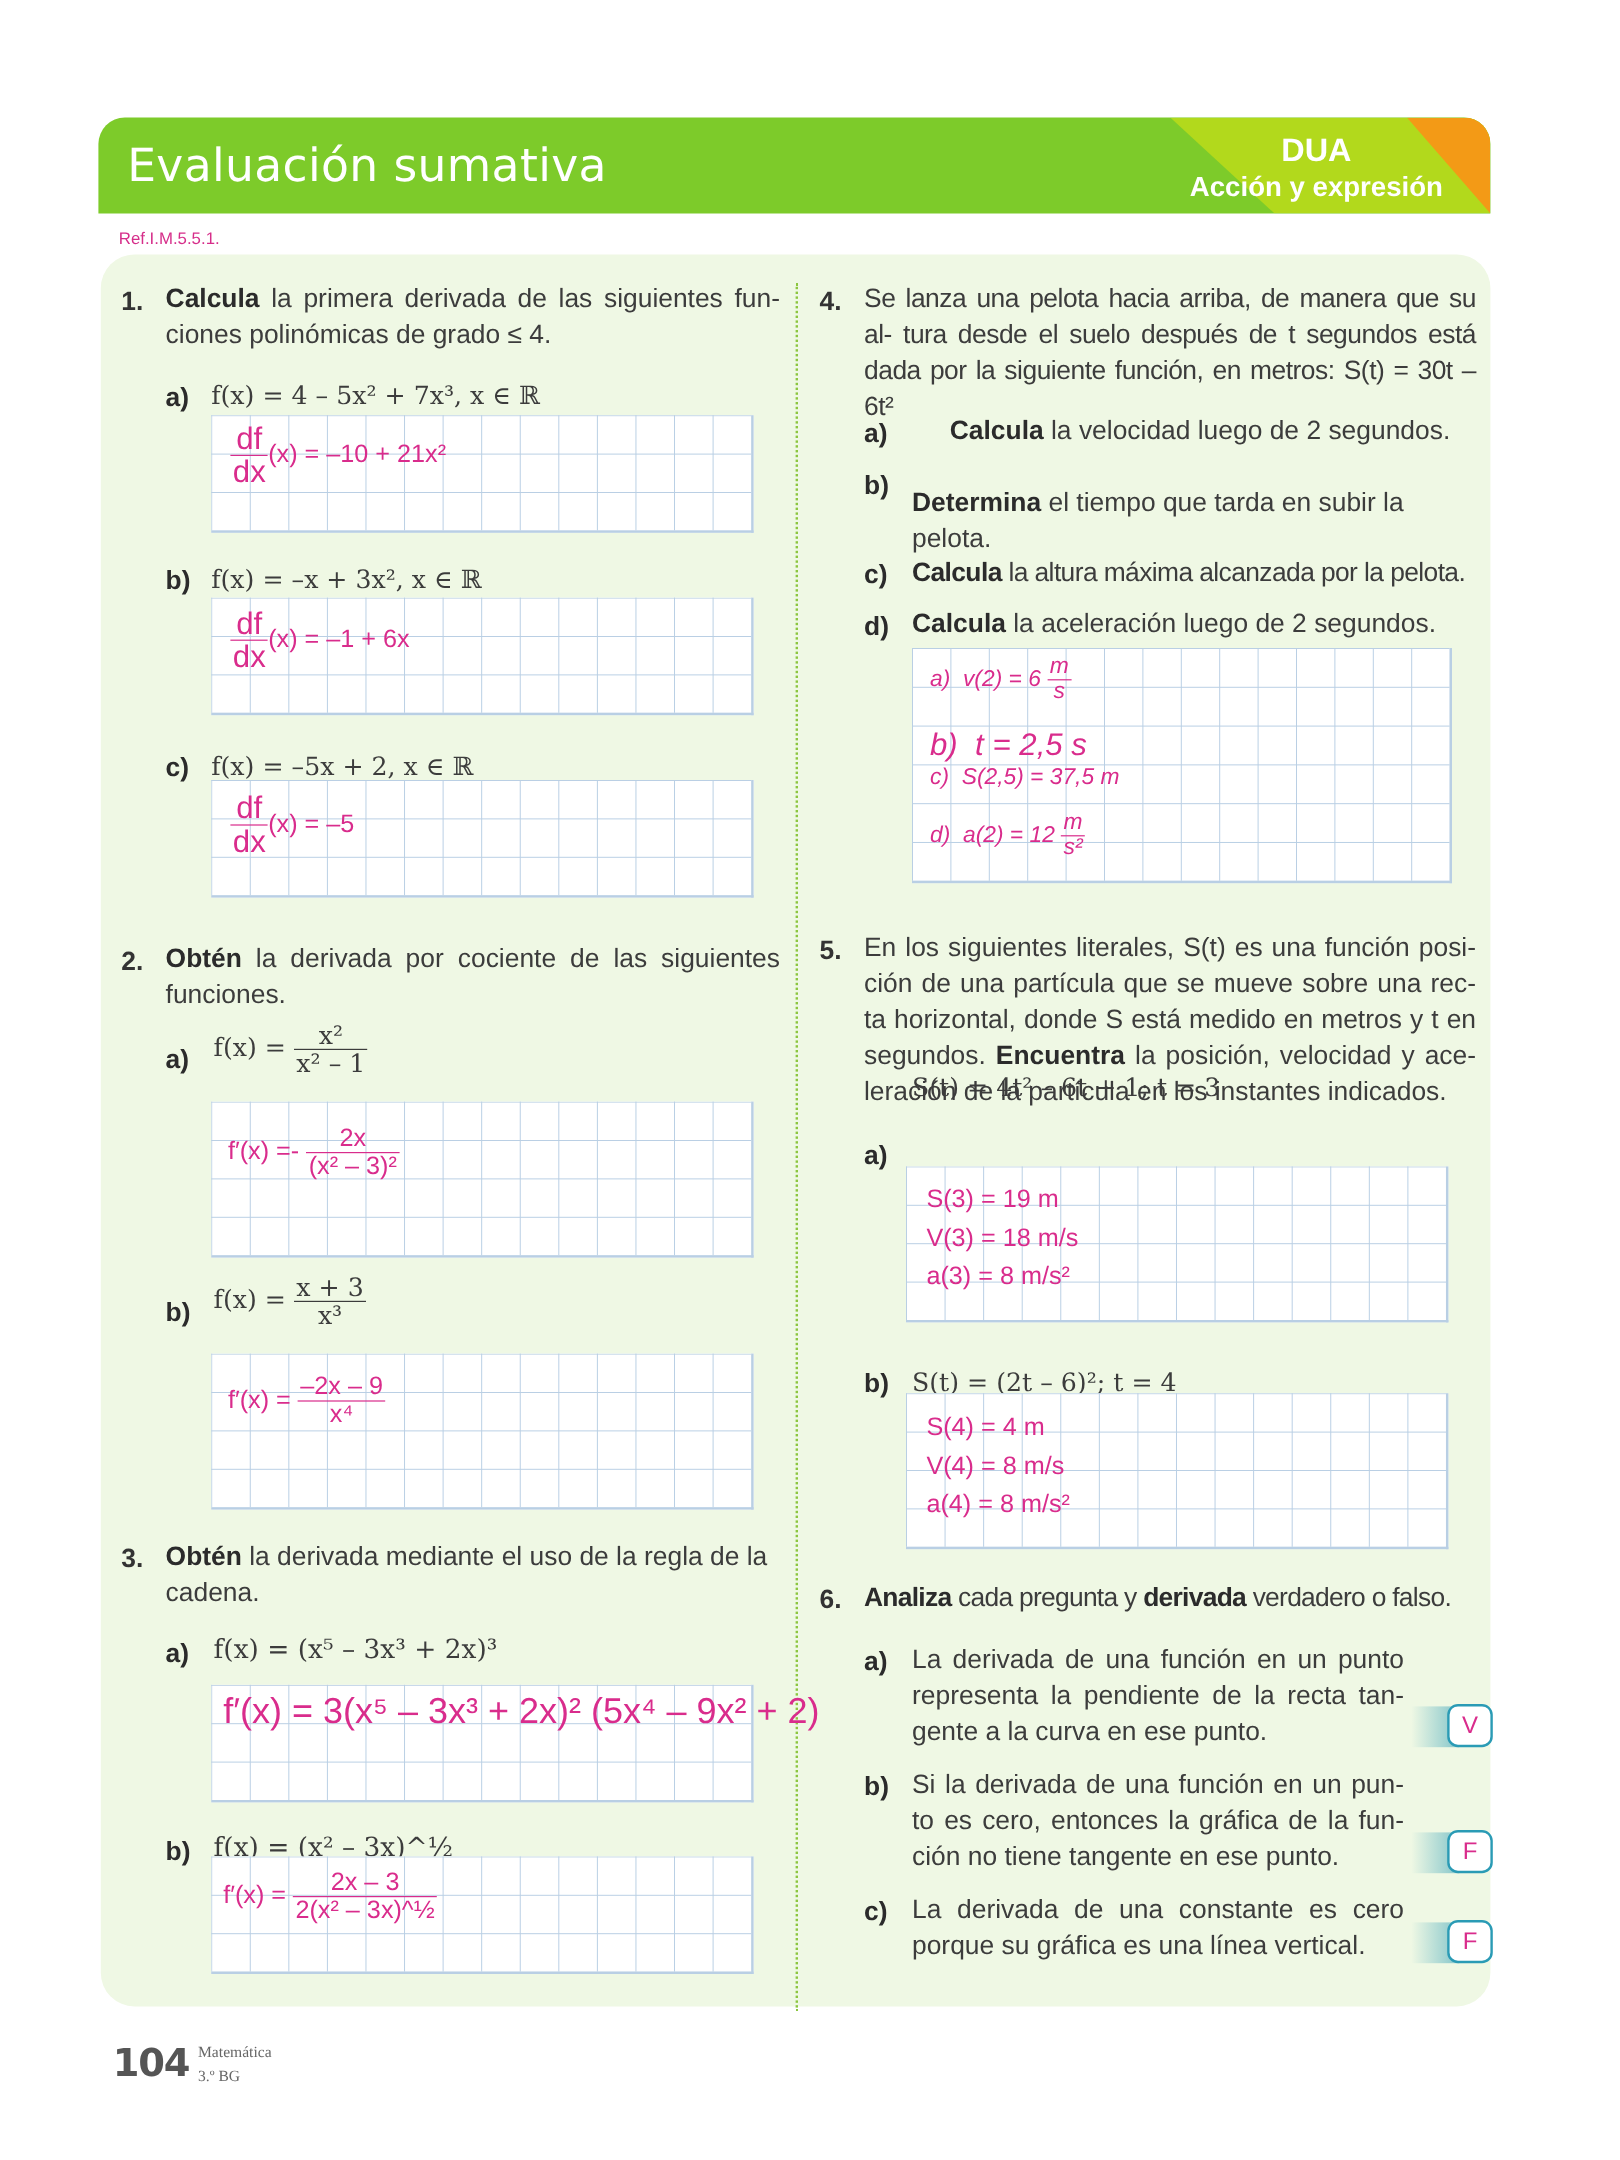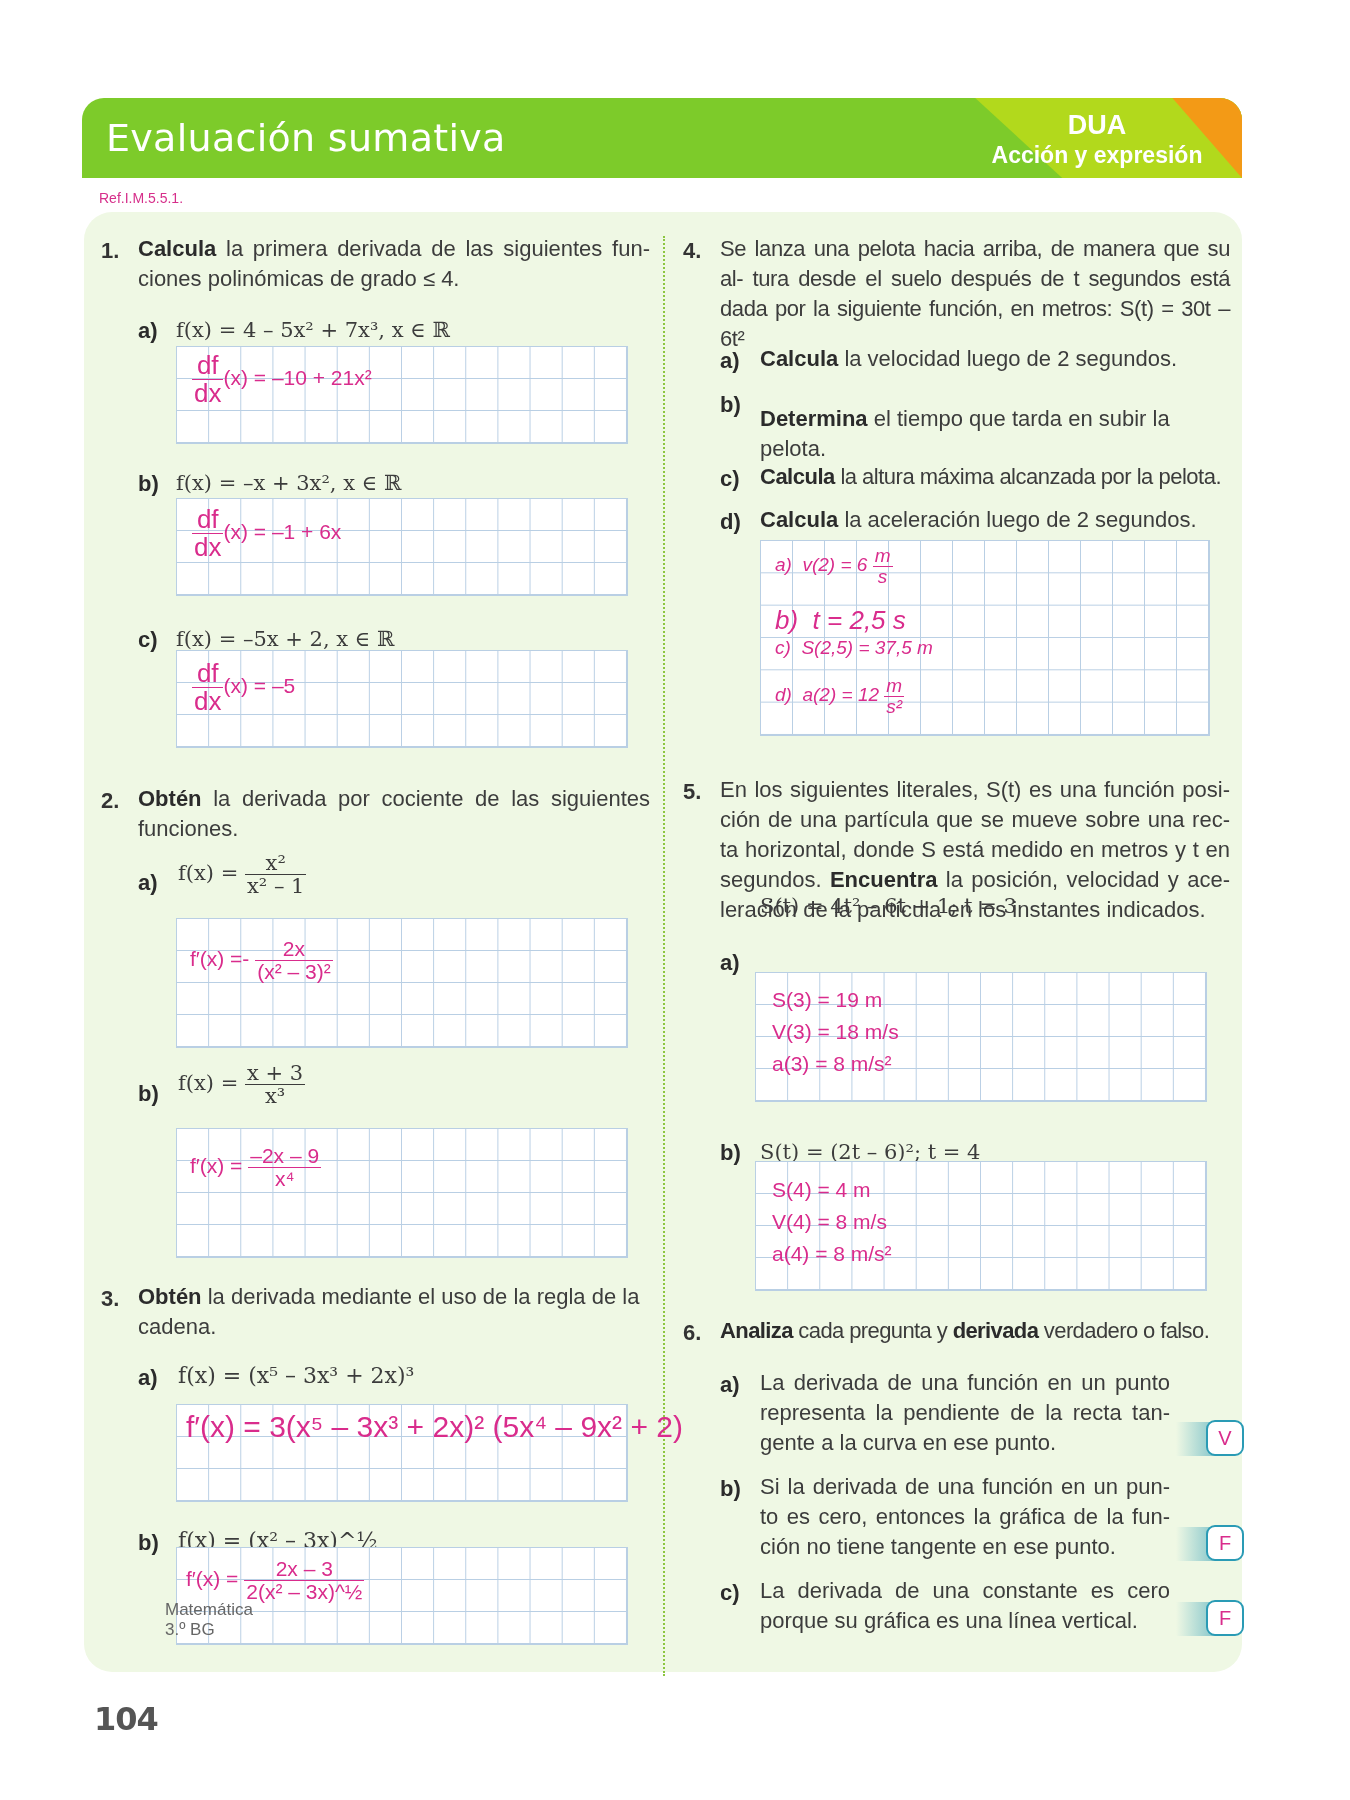"Calcula la velocidad luego de" div.q-text { text-align: none -> center }
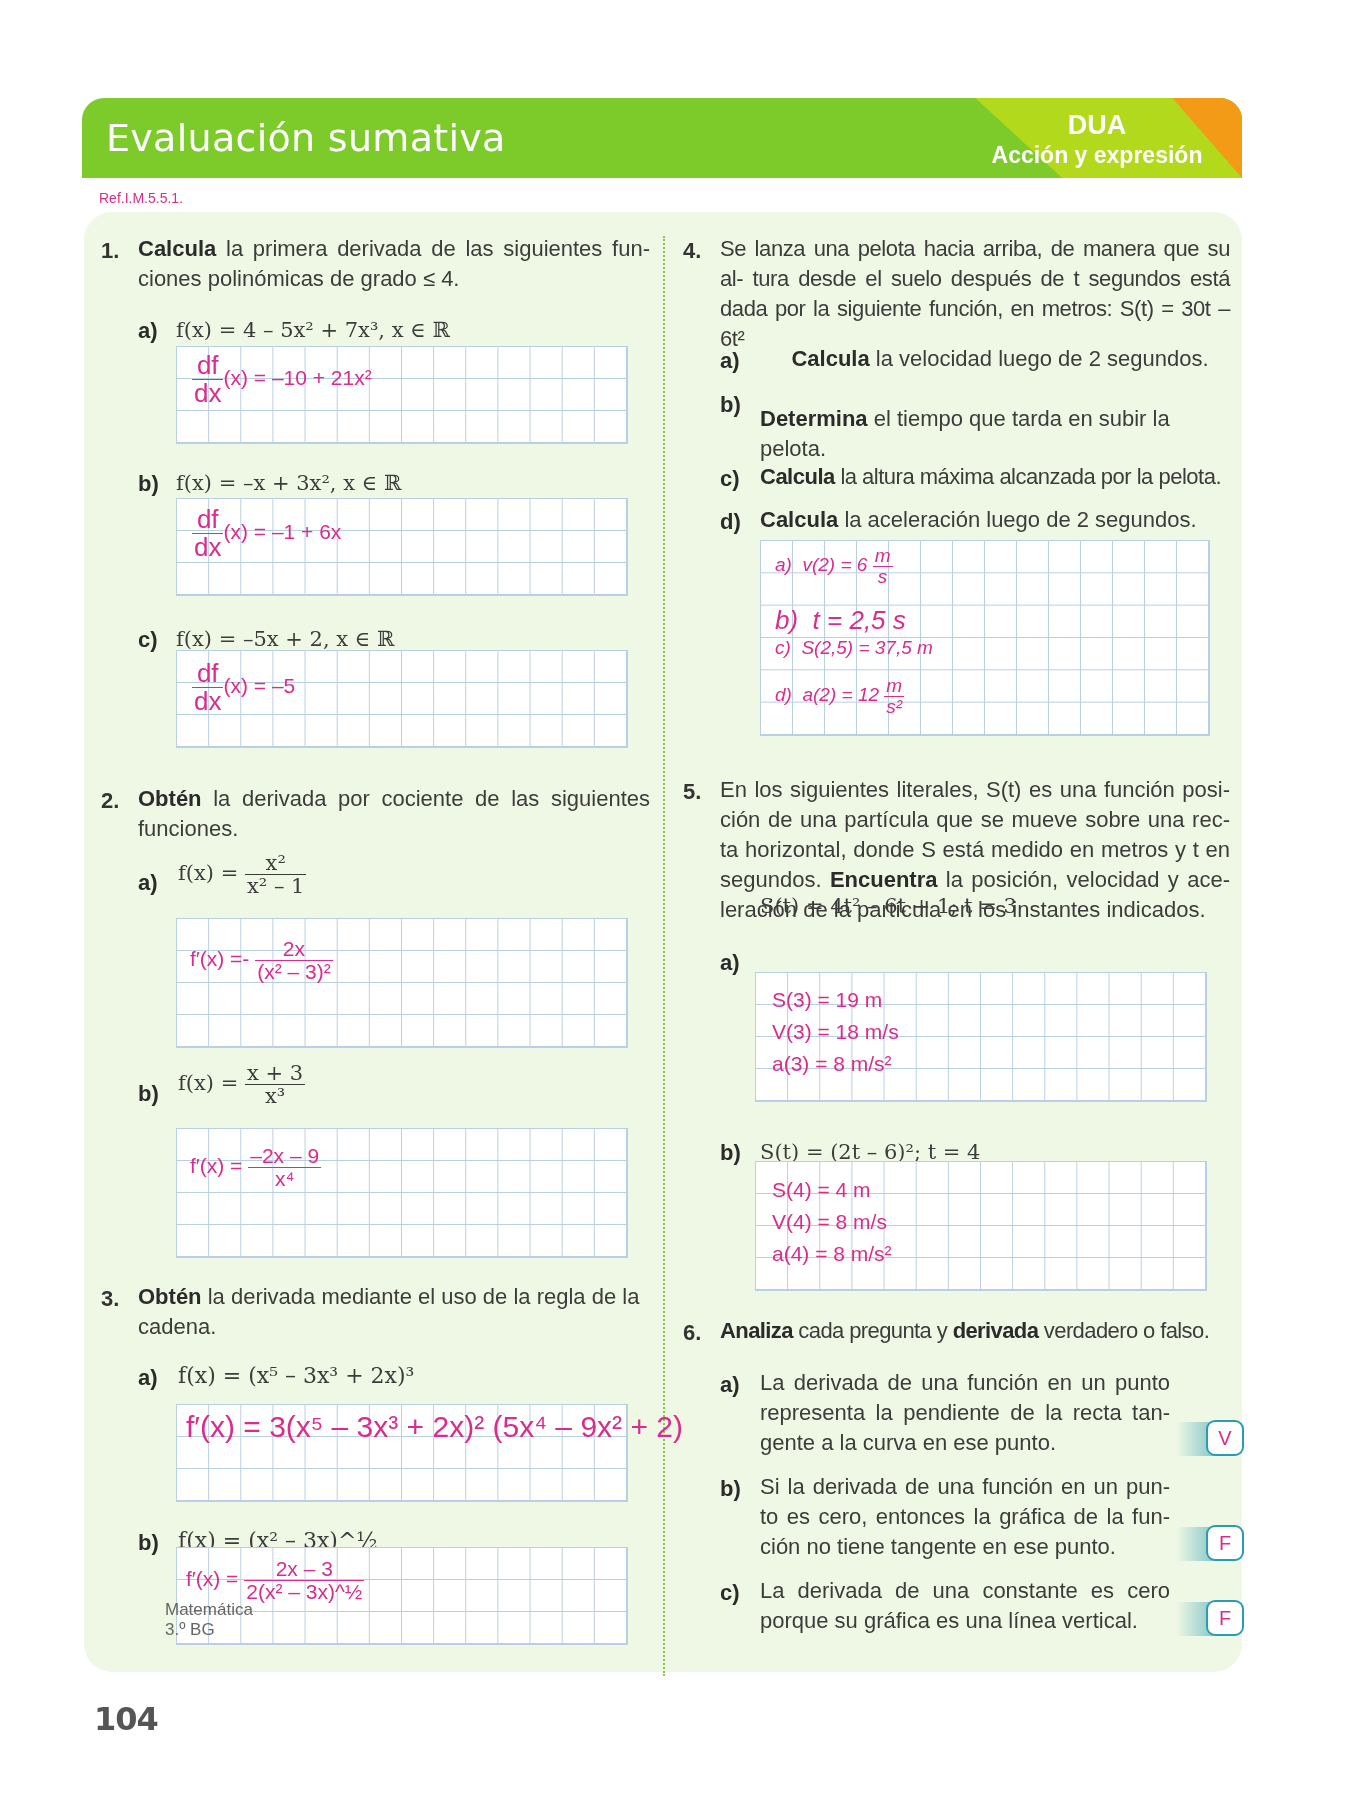"Matemática" .footer-sub { font-family: Liberation Sans, sans-serif -> Liberation Serif, serif; font-size: 17px -> 13px; top: 1600px -> 1700px }
